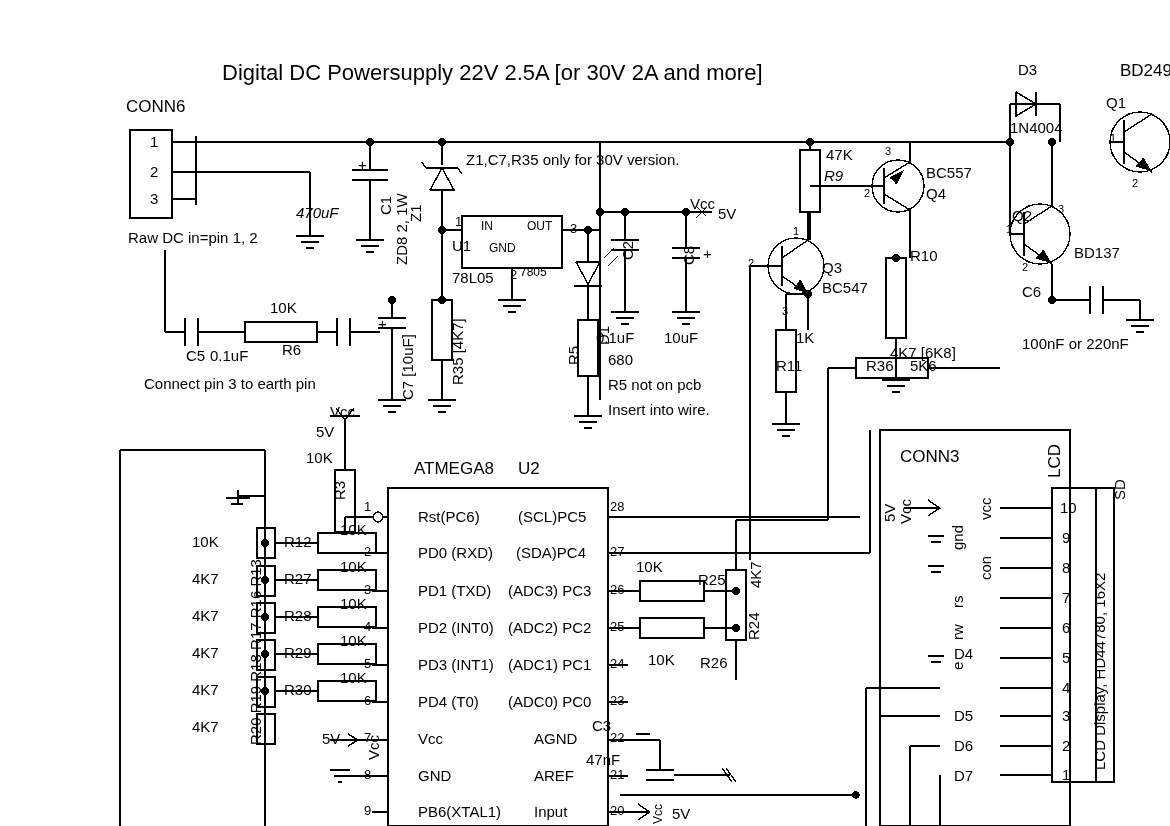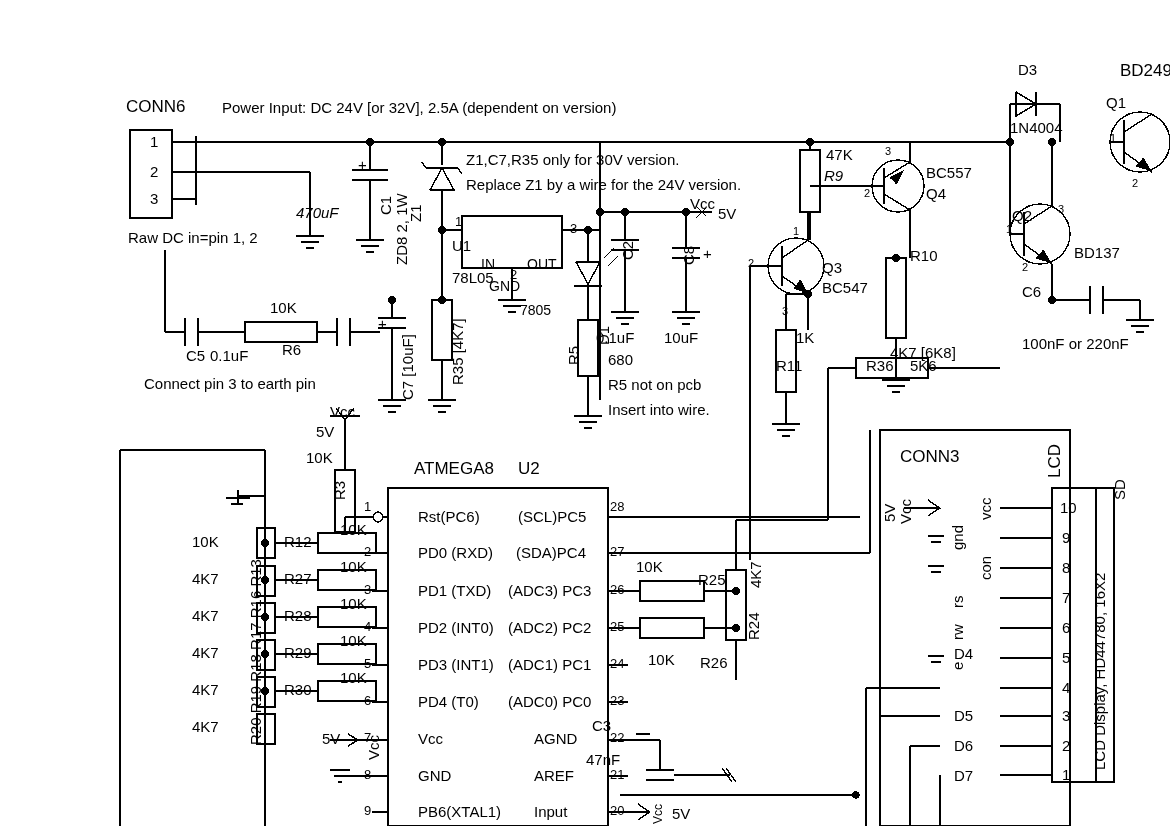"Digital DC Powersupply 22V 2.5A" div.lbl { html: none -> <div>Digital DC Powersupply 22V 2.5A [or 30V 2A and more]</div> }
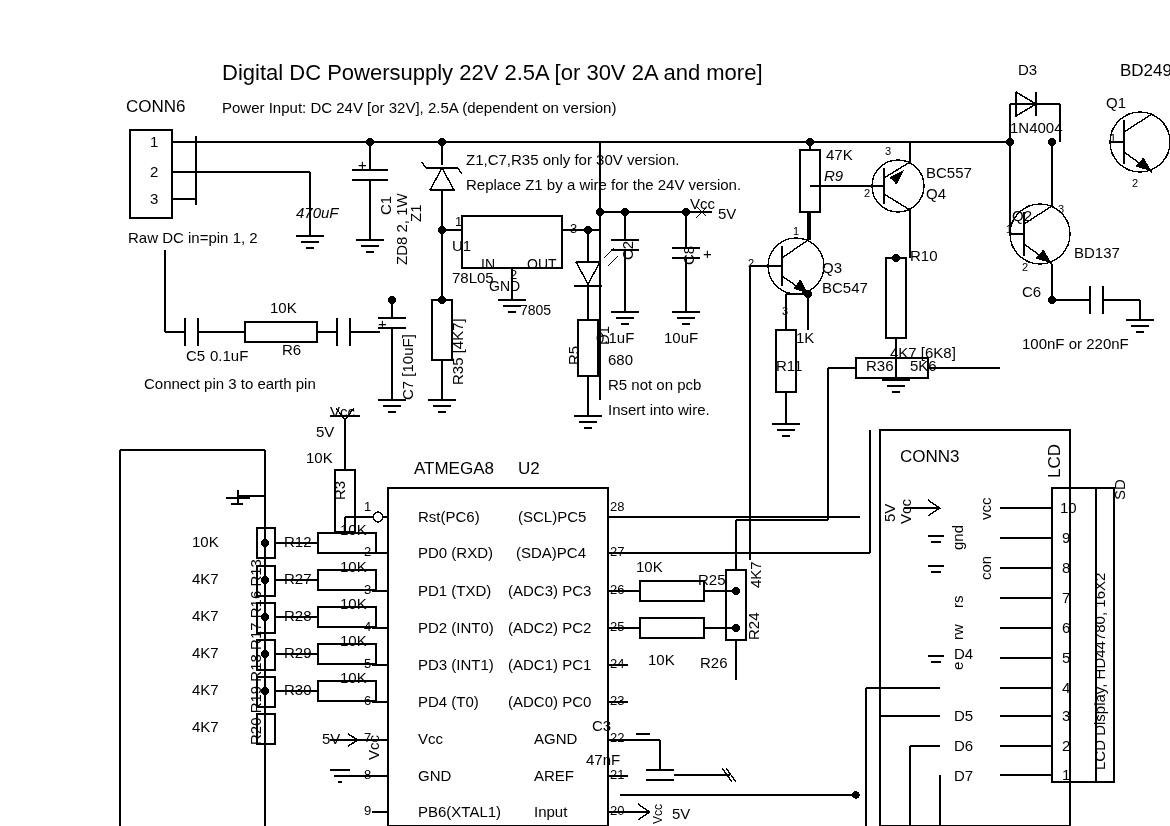"Power Input: DC 24V [or" div.lbl { html: <div>Power Input: DC 24V [or 32V], 2.5A (dependent on version)</div> -> none }
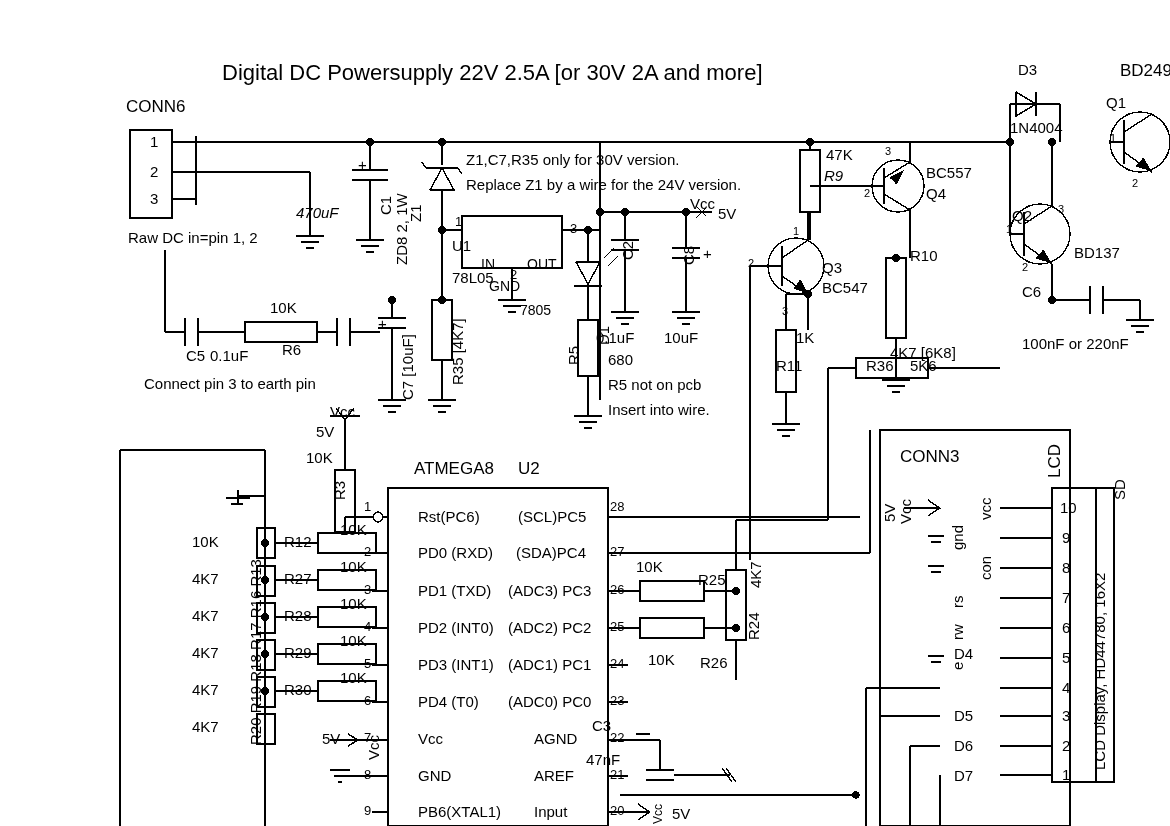"Replace Z1 by a wire" div.lbl { html: <div>Replace Z1 by a wire for the 24V version.</div> -> none }
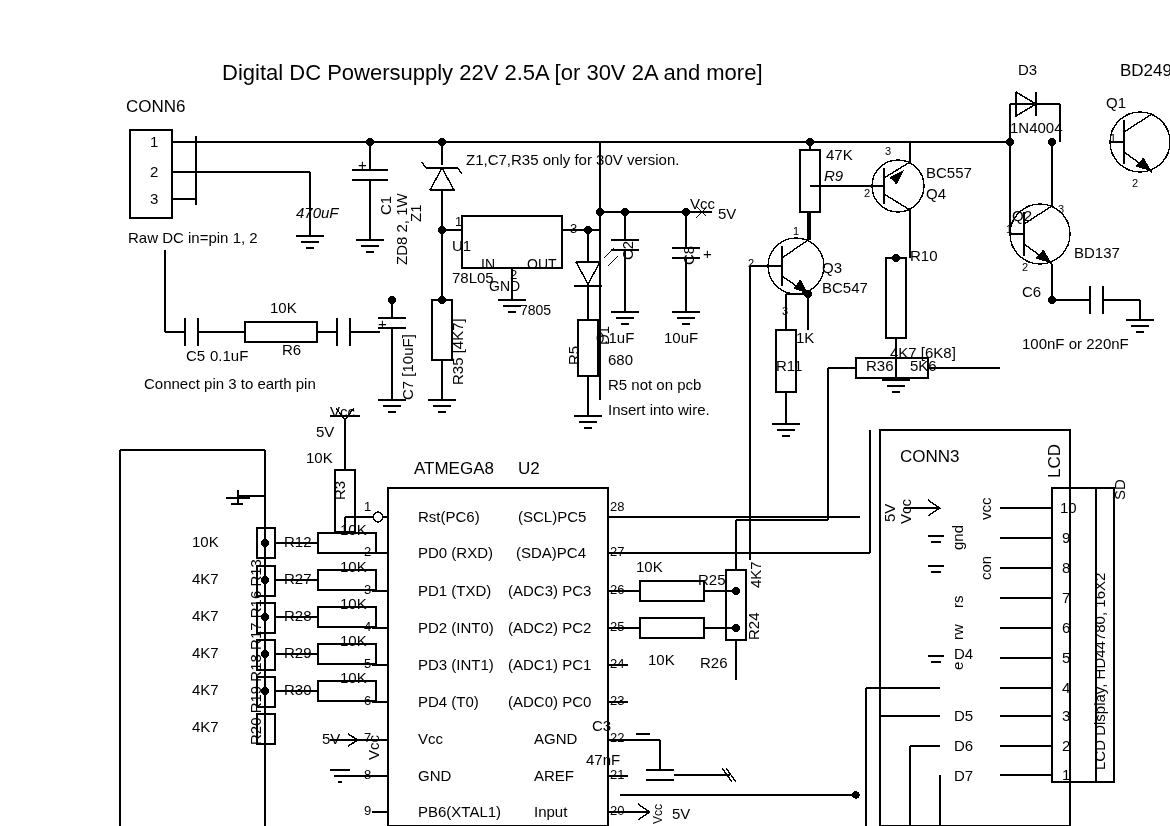"IN" .t14 { font-size: 14px -> 12px; margin-top: 37px -> none }
